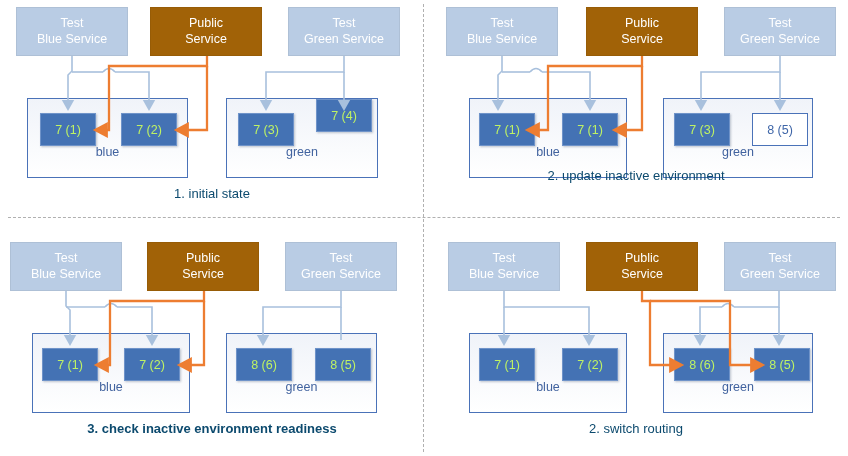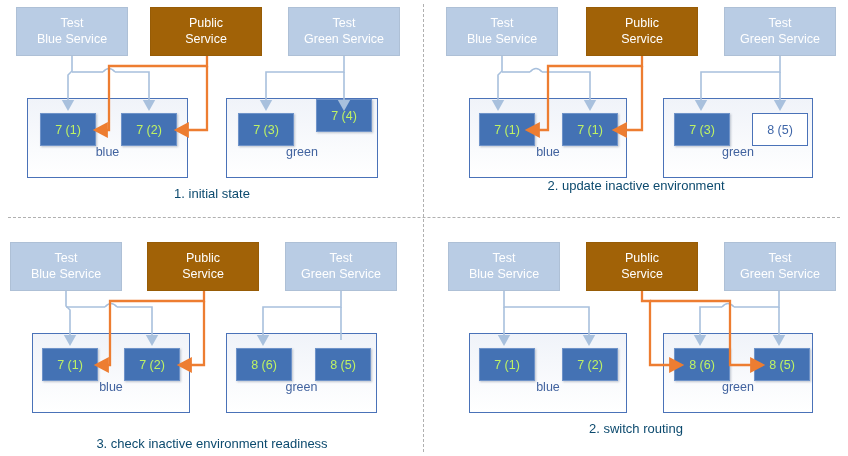"2. update inactive environment" div.caption { top: 178px -> 168px }
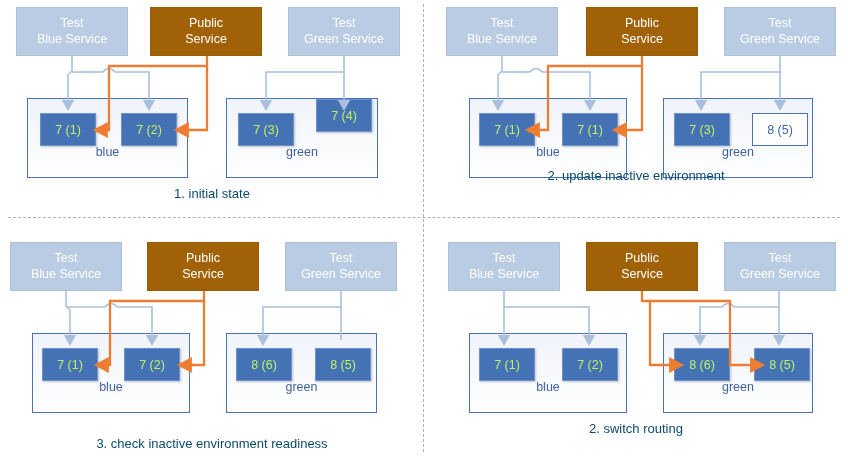"3. check inactive environment readiness" div.caption { font-weight: none -> bold; top: 208px -> 193px }
